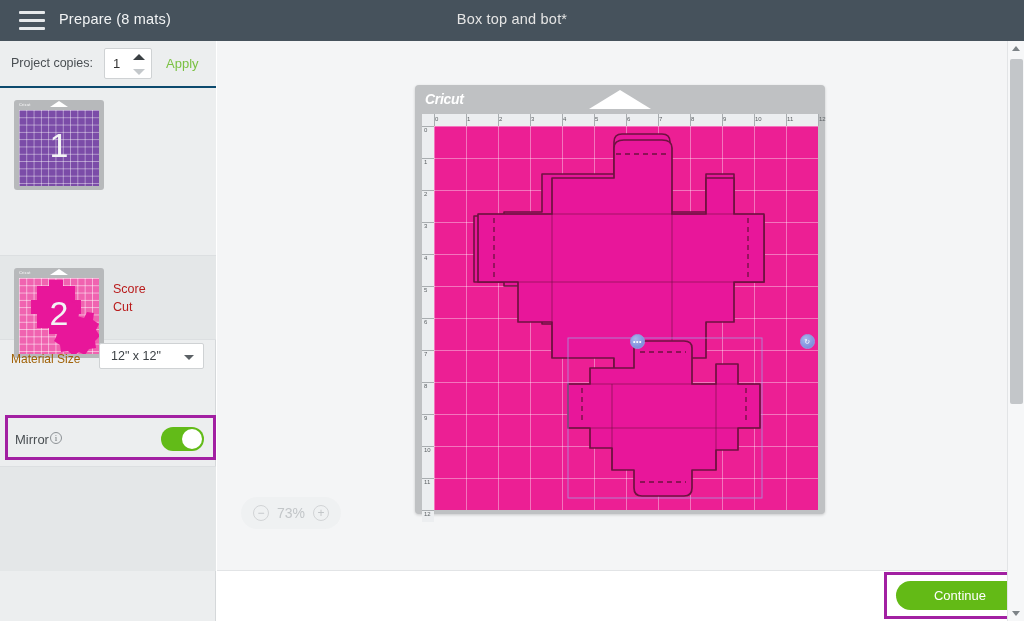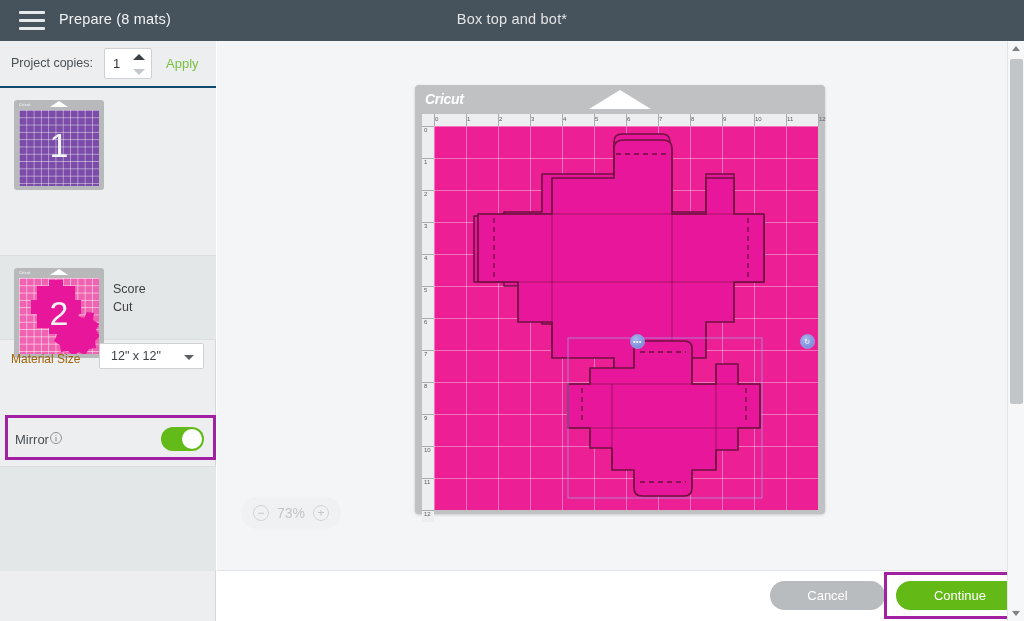"Score" .mat-ops { color: #404040 -> #b91c1c }
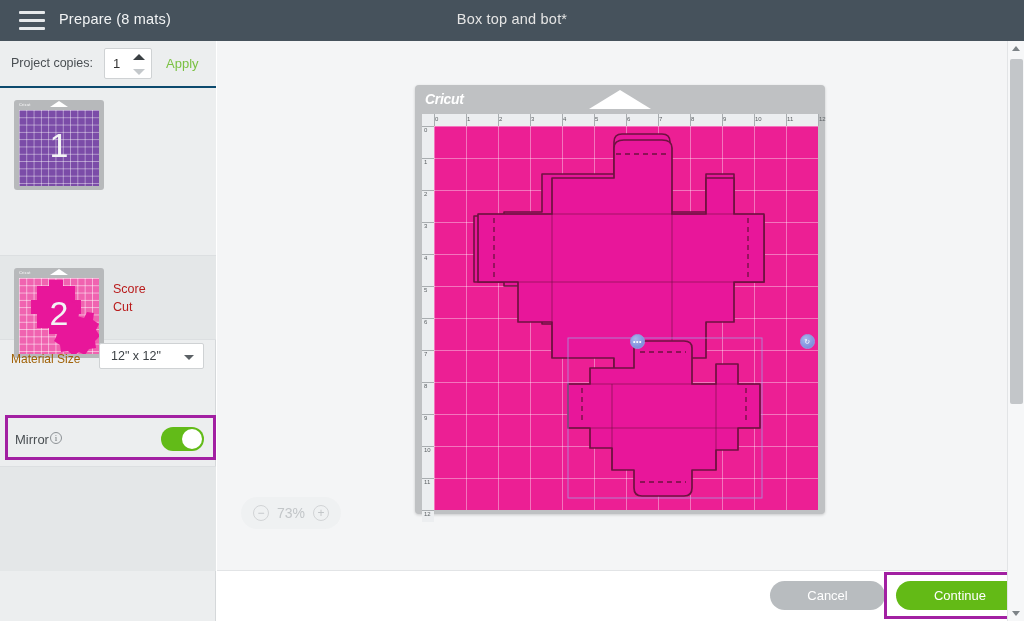"Cancel" div.btn { html: <div>Cancel</div> -> none }
